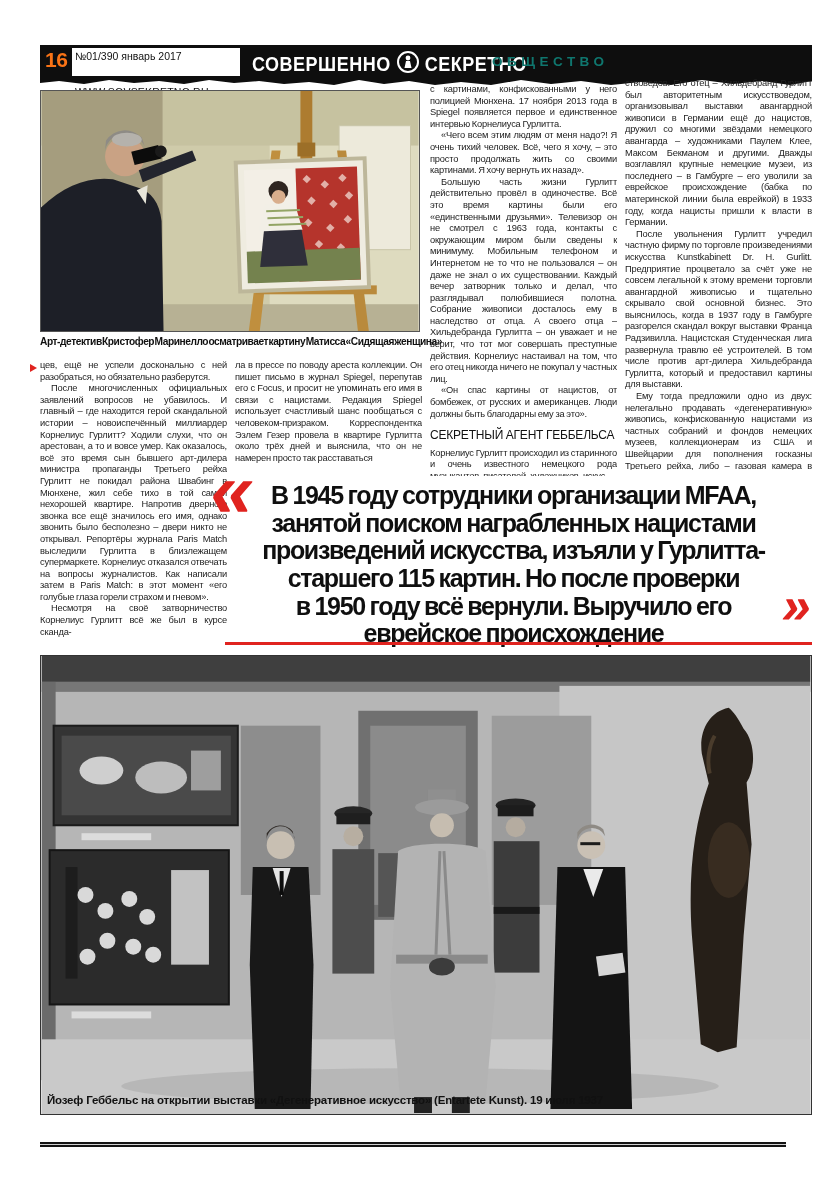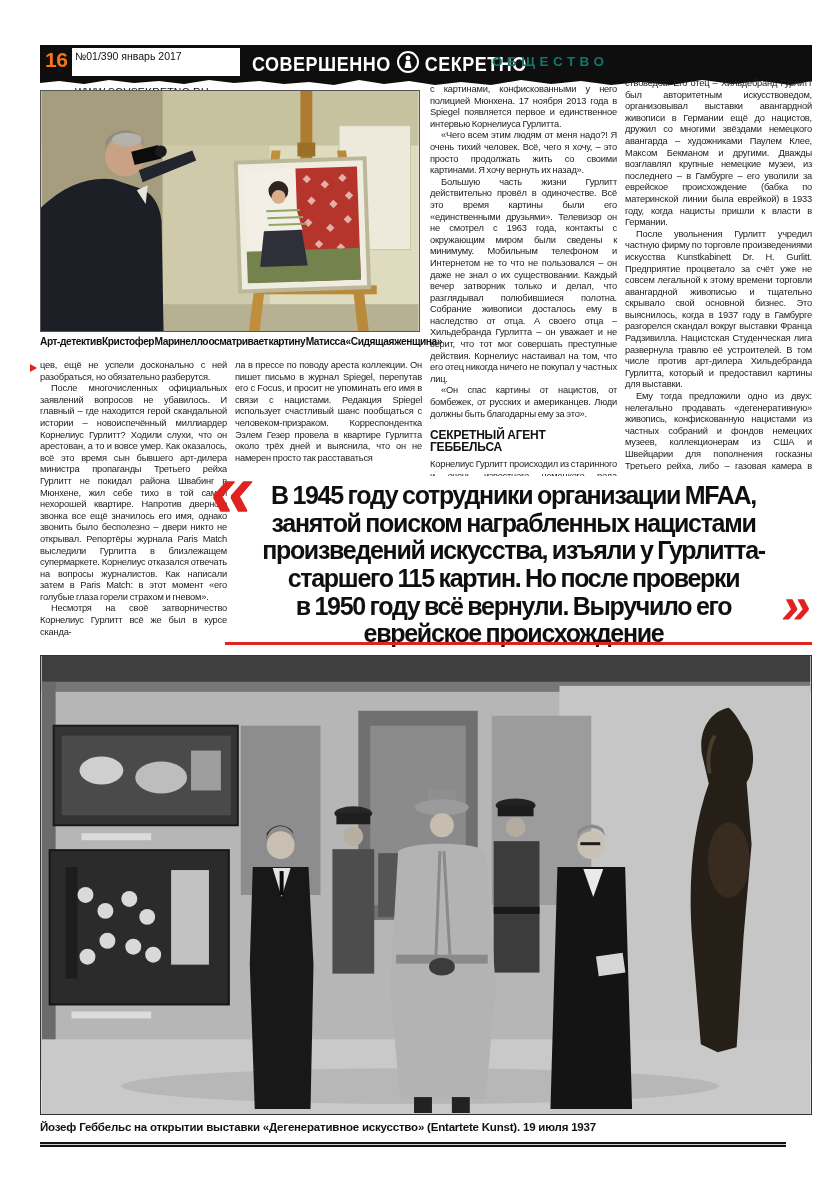"СЕКРЕТНЫЙ АГЕНТ ГЕББЕЛЬСА" .subhead { font-weight: bold -> normal }
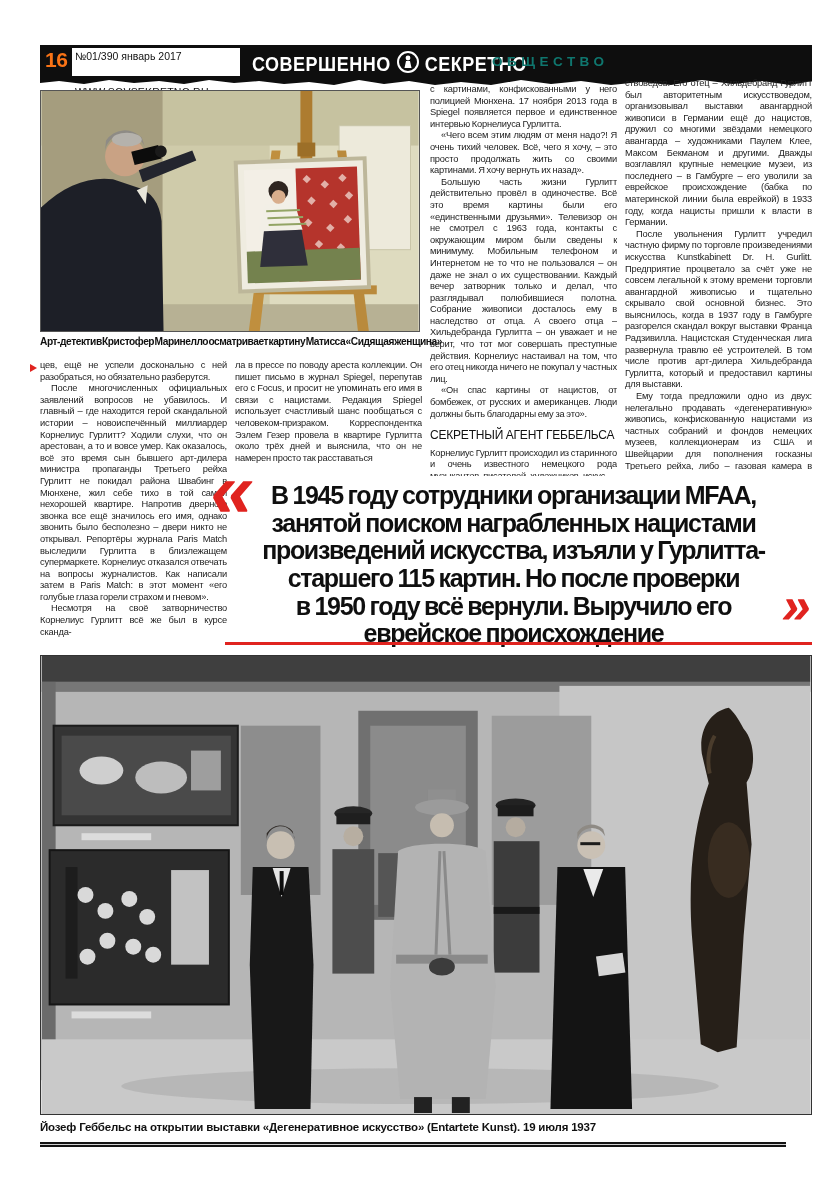"Йозеф Геббельс на открытии выставки" .cap-bottom { padding-left: none -> 7px; top: 1121px -> 1094px }
